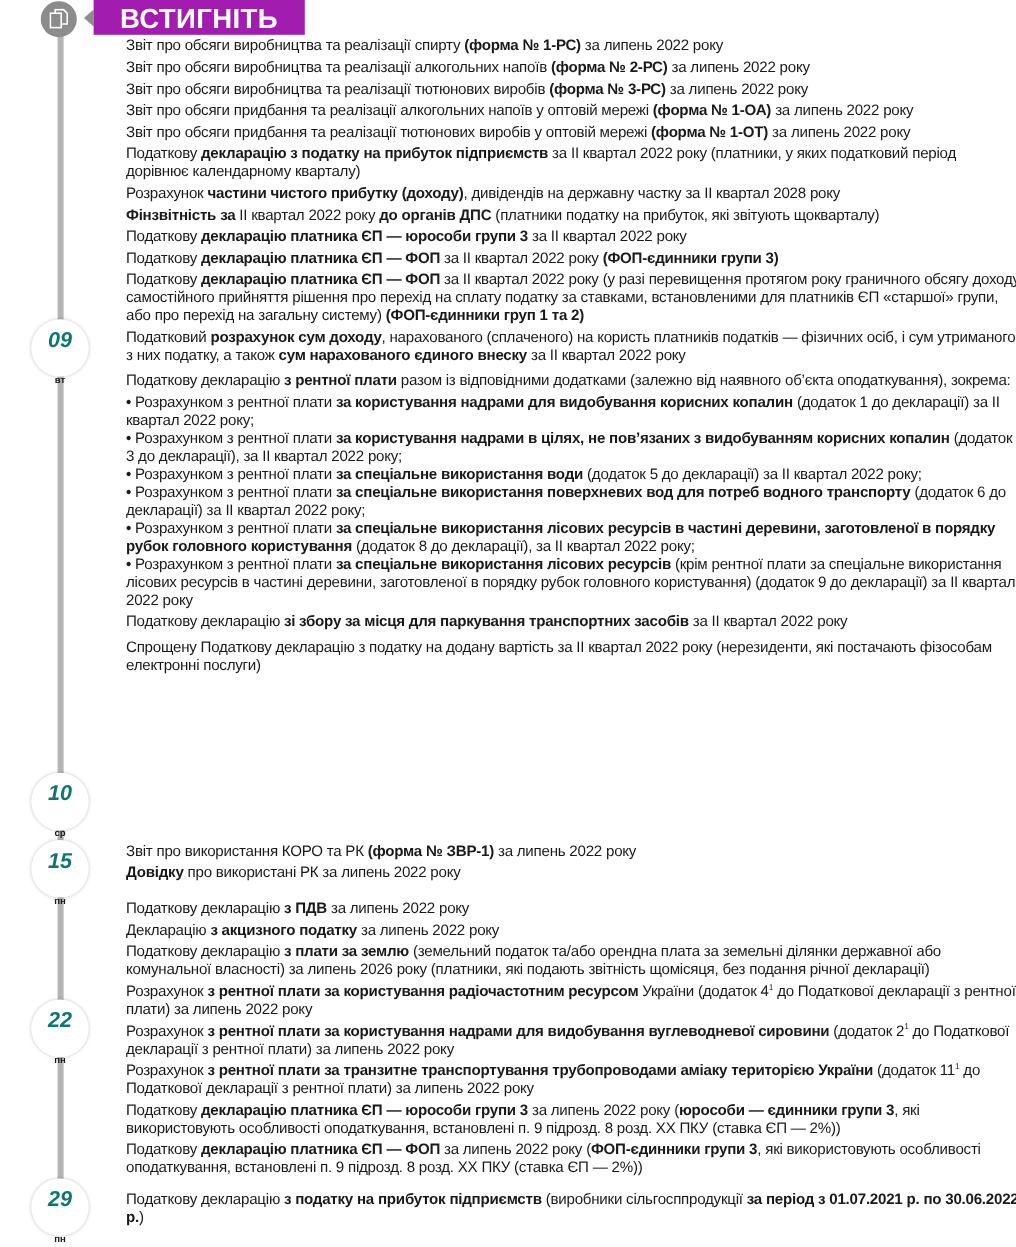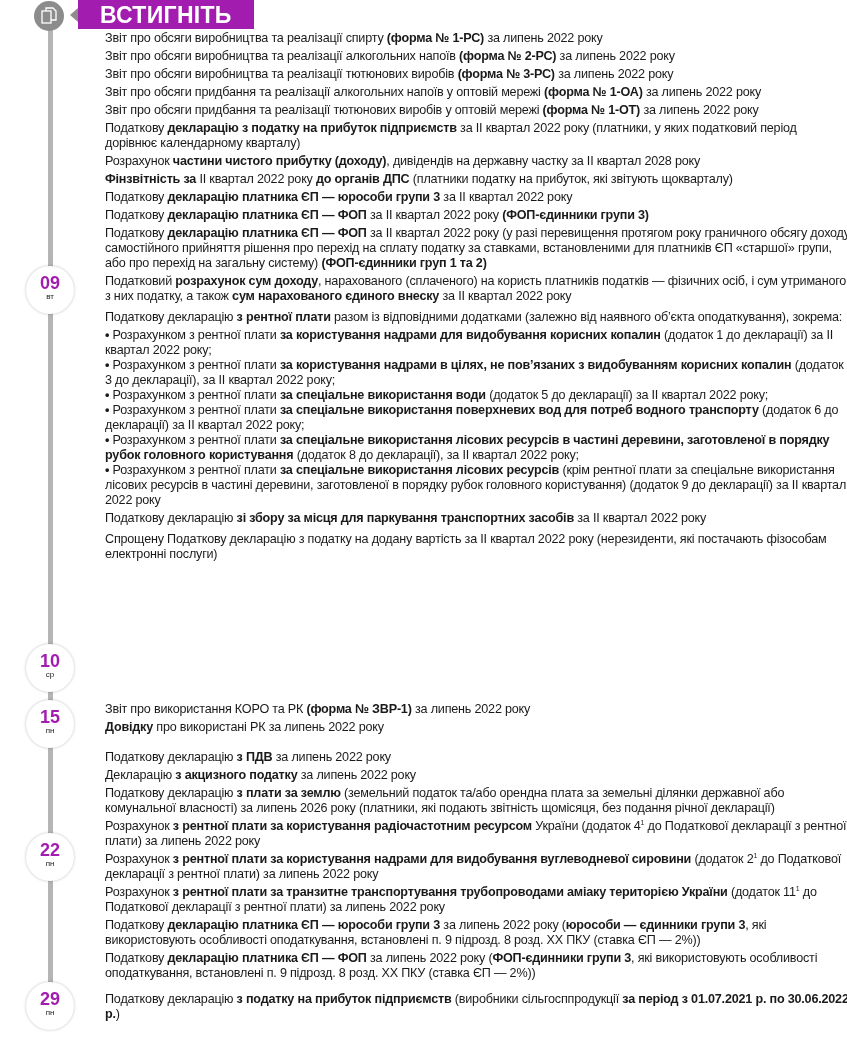"09" .date-day { color: #a21caf -> #0f766e; font-style: none -> italic }
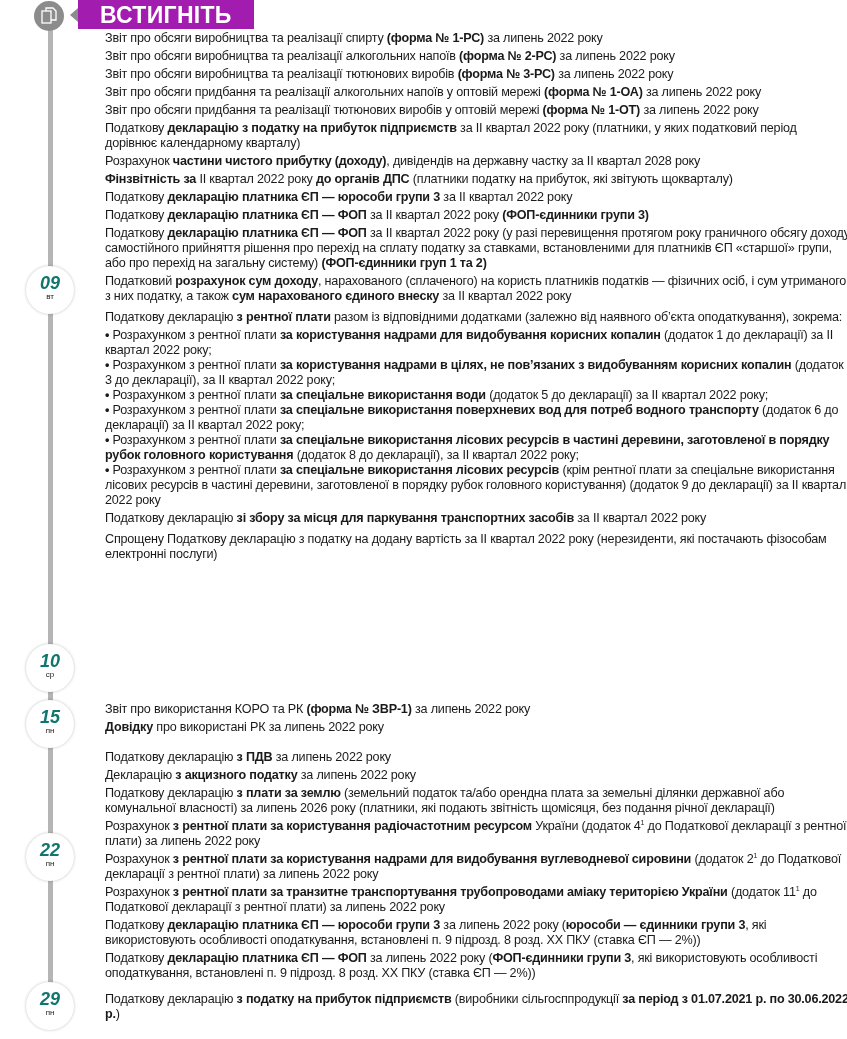"вт" .date-wd { font-weight: normal -> bold; margin-top: 0 -> 20px }
